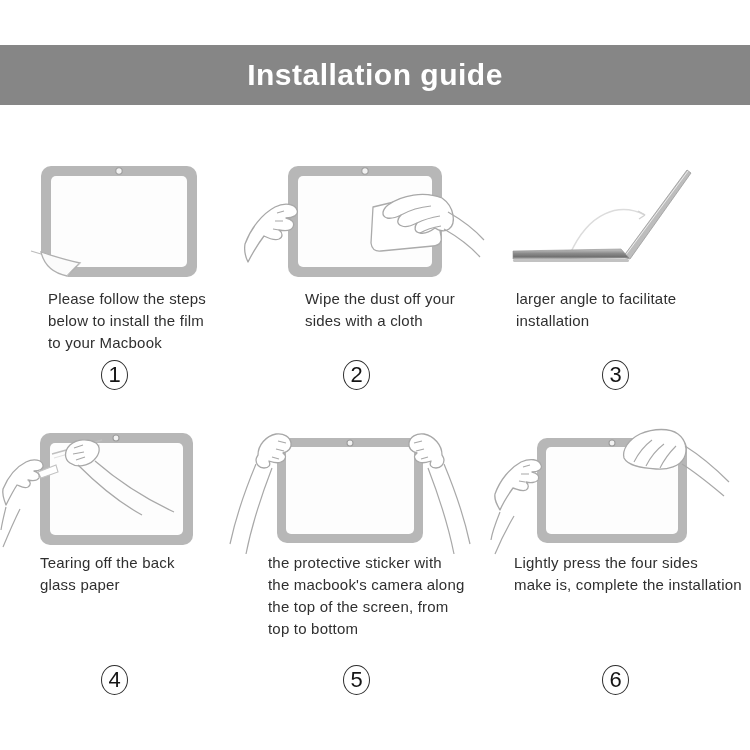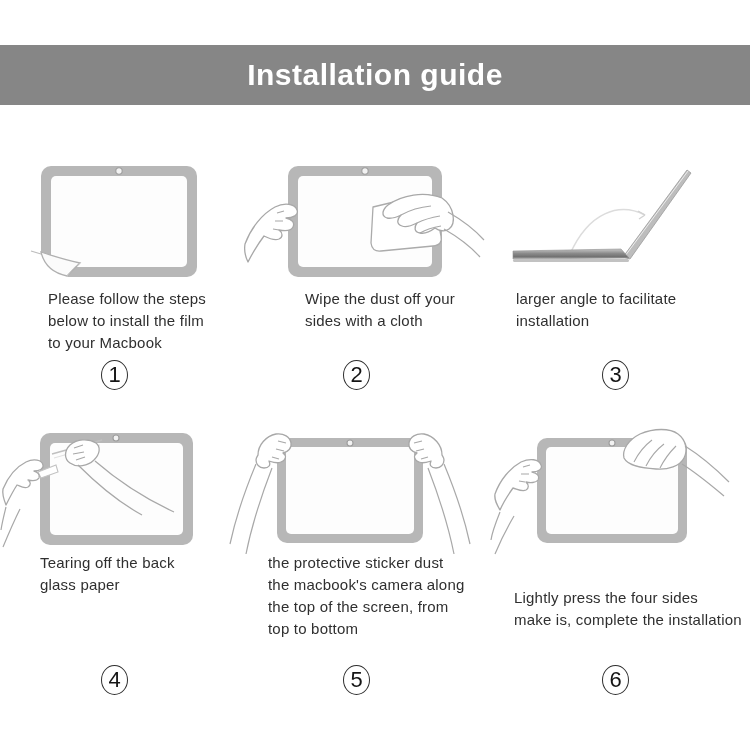"the protective sticker dust" div.cap-line { text: dust -> with }
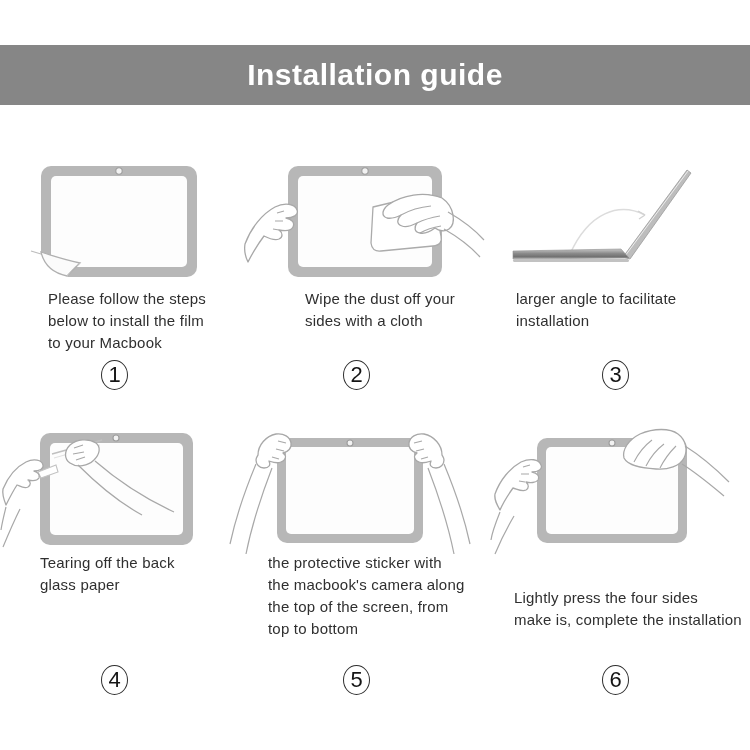"Lightly press the four sides" .t6 { margin-top: 35px -> none }
